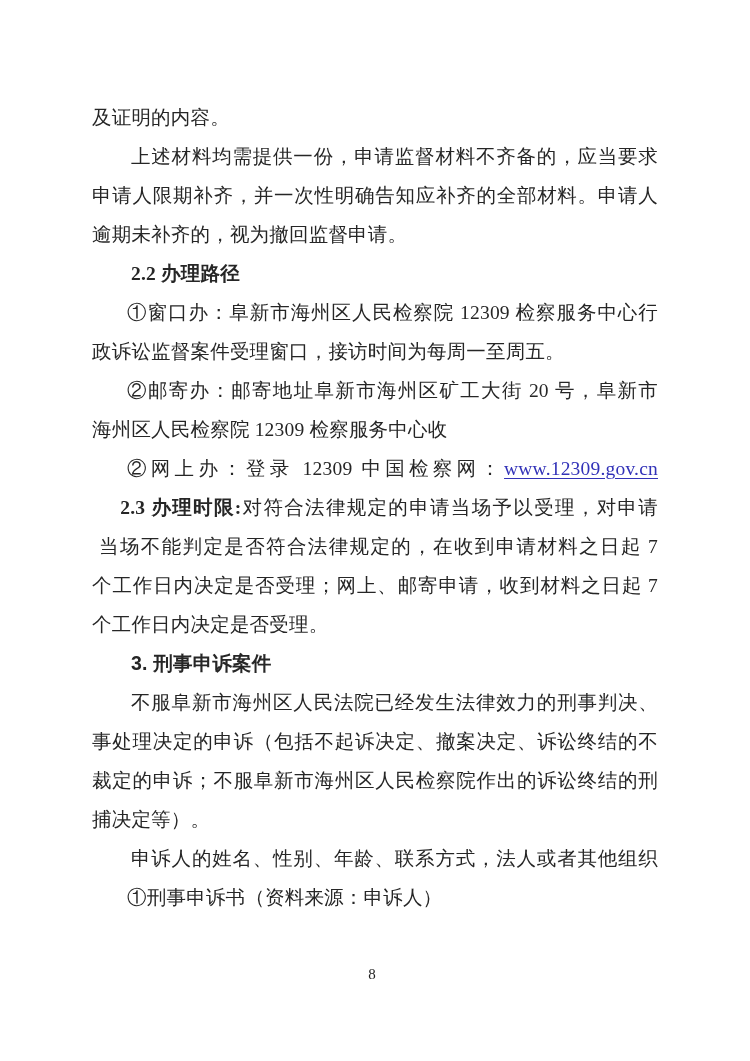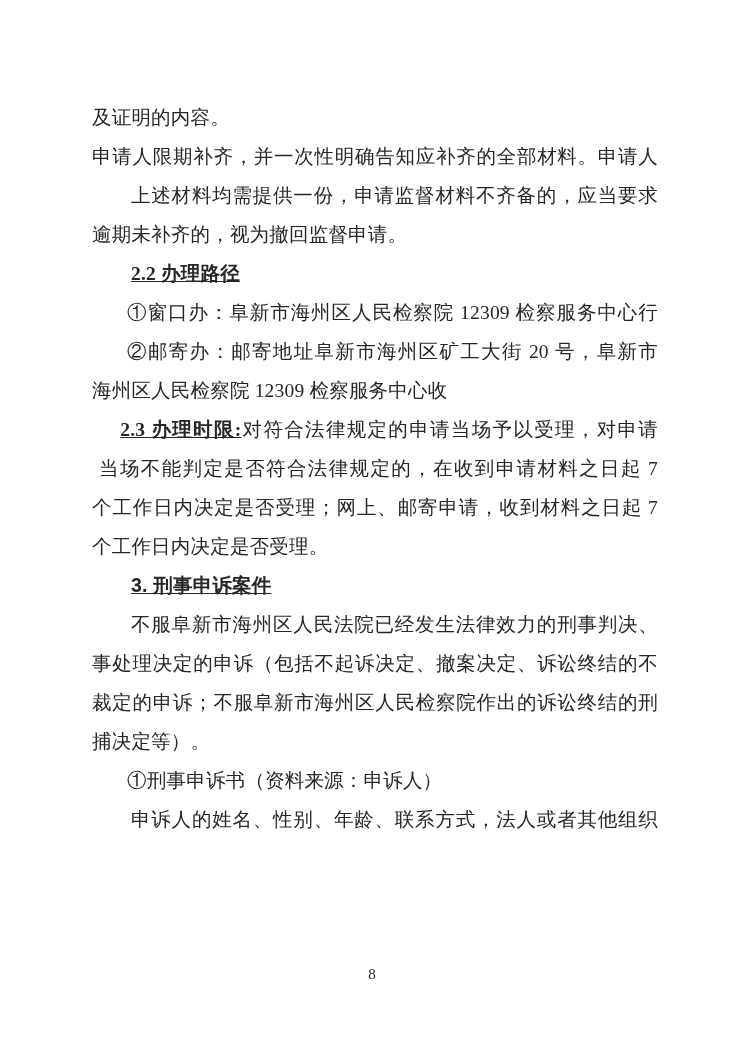"申请人限期补齐，并一次性明确告知应补齐的全部材料。申请人" div.line { order: before "上述材料均需提供一份，申请监督材料不齐备的，应当要求" -> after "上述材料均需提供一份，申请监督材料不齐备的，应当要求" }
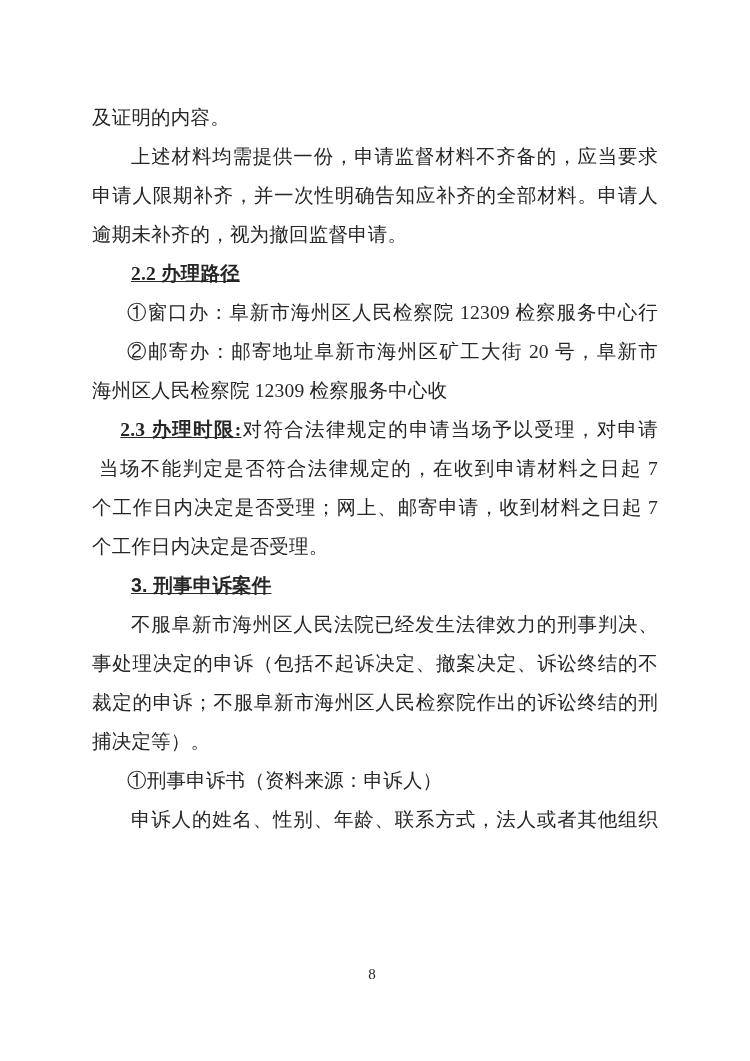"2.2 办理路径" .bold { text-decoration: underline -> none }
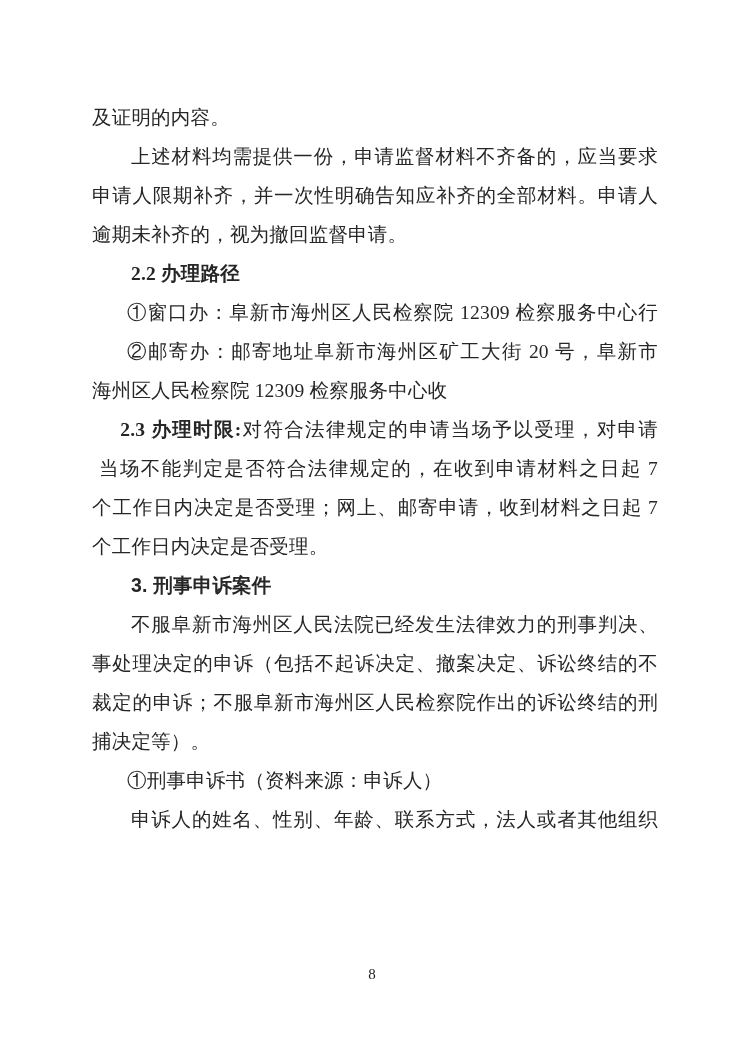"政诉讼监督案件受理窗口，接访时间为每周一至周五。" div.line { html: none -> <div><span>政诉讼监督案件受理窗口，接访时间为每周一至周五。</span></div> }
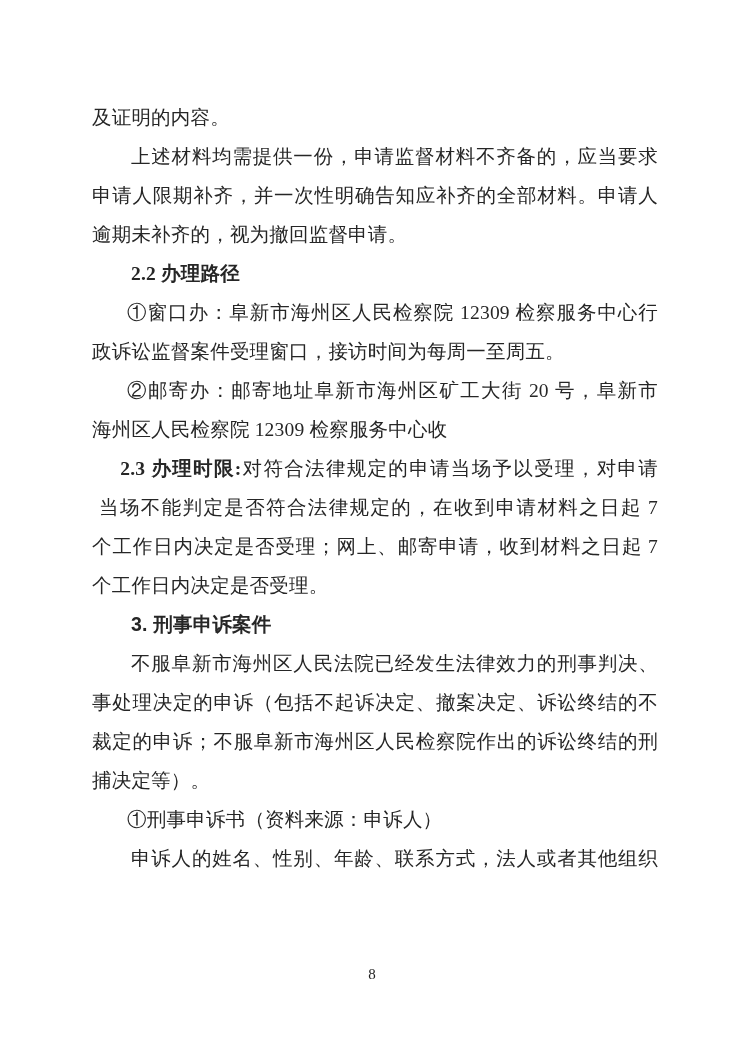"②网上办：登录 12309 中国检察网：www.12309.gov.cn" div.line { html: none -> <div><span>②网上办：登录 12309 中国检察网：</span><a>www.12309.gov.cn</a></div> }
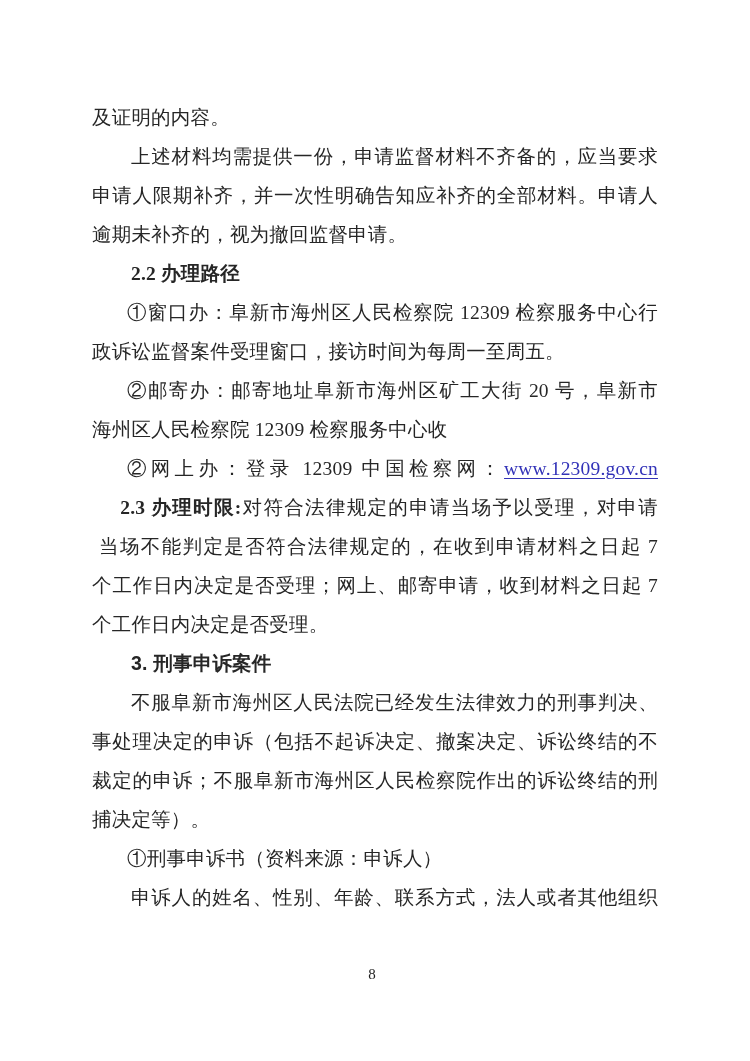"①刑事申诉书（资料来源：申诉人）" div.line { order: before "申诉人的姓名、性别、年龄、联系方式，法人或者其他组织" -> after "申诉人的姓名、性别、年龄、联系方式，法人或者其他组织" }
